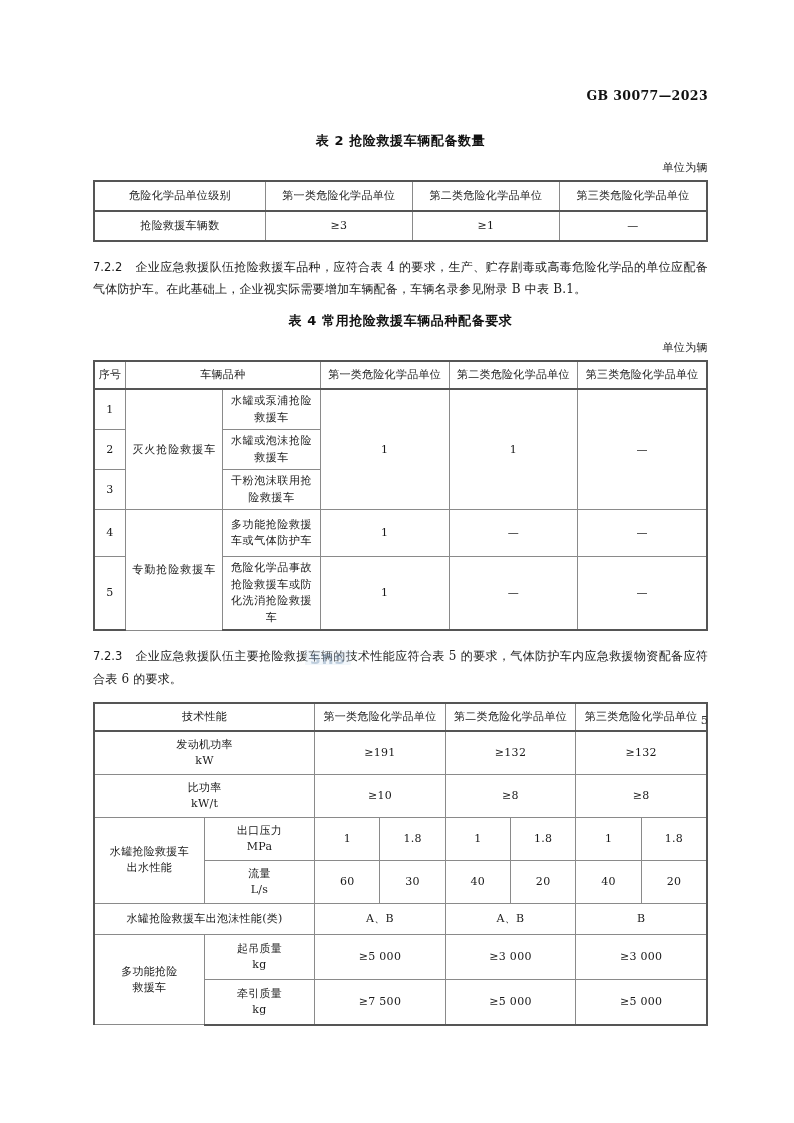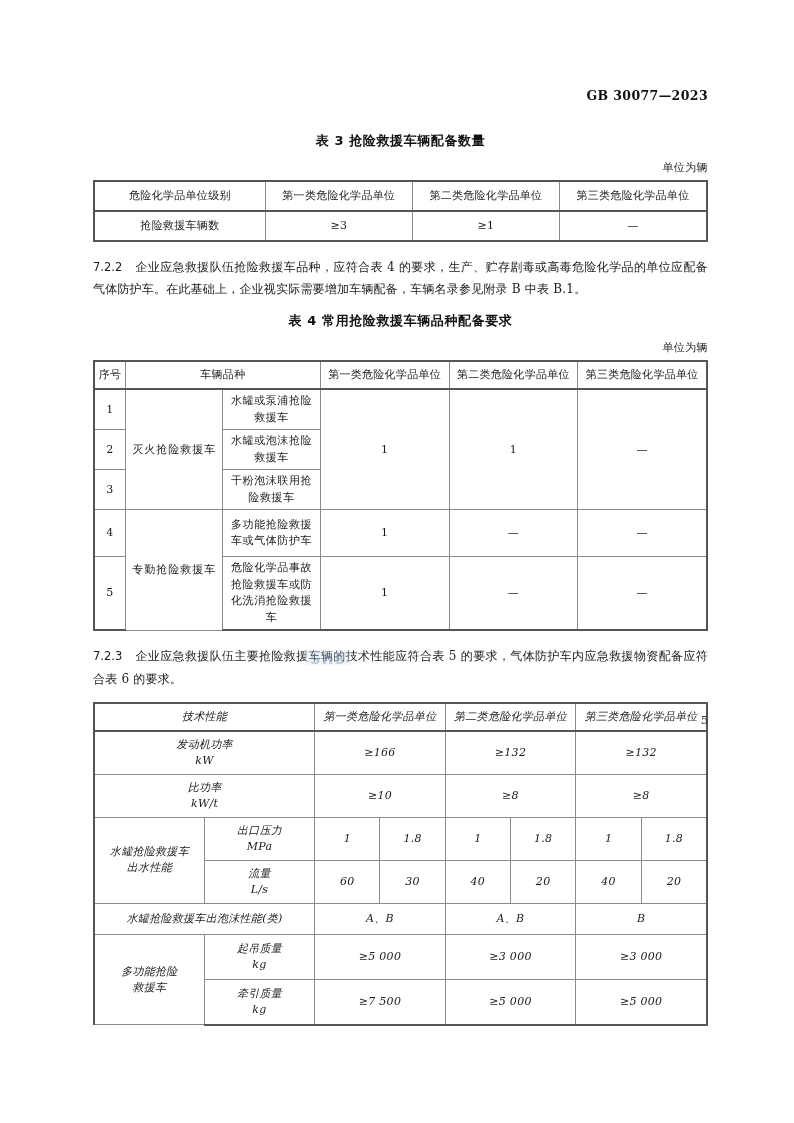"表 3 抢险救援车辆配备数量" div.tbl-title { text: 3 -> 2 }
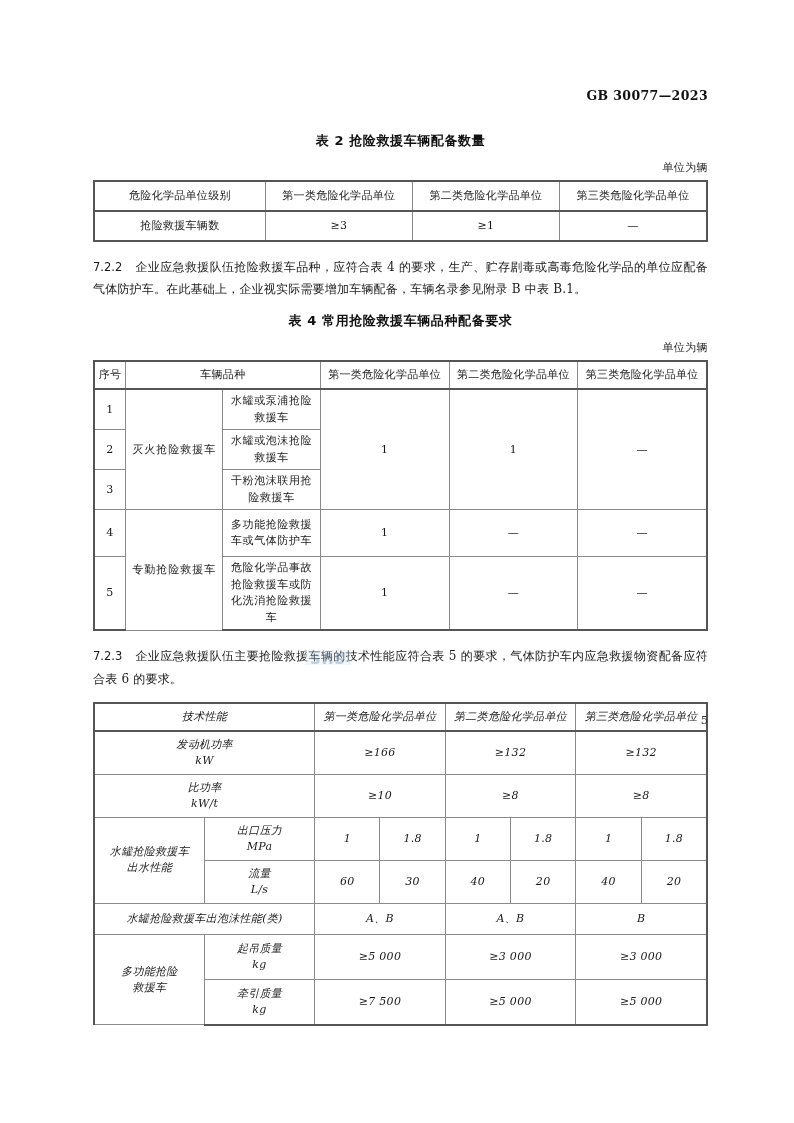"技术性能" .t5 td { font-style: italic -> none }
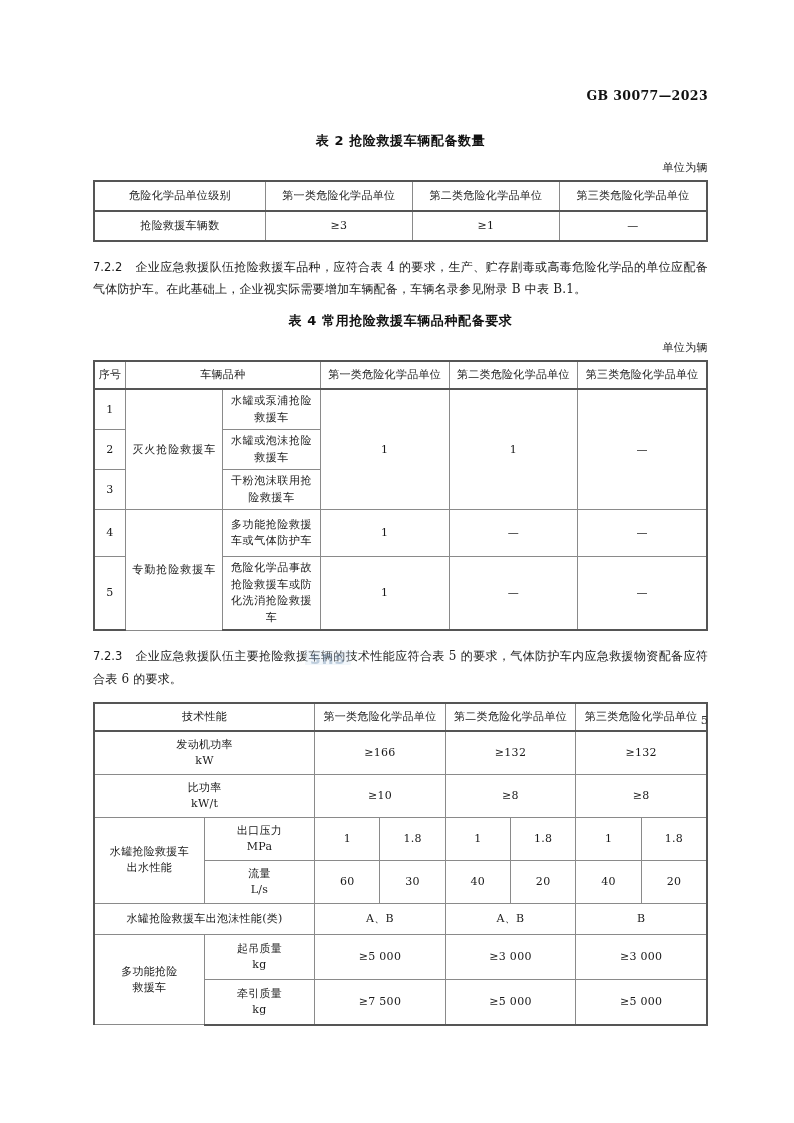"≥166" td { text: 166 -> 191 }
